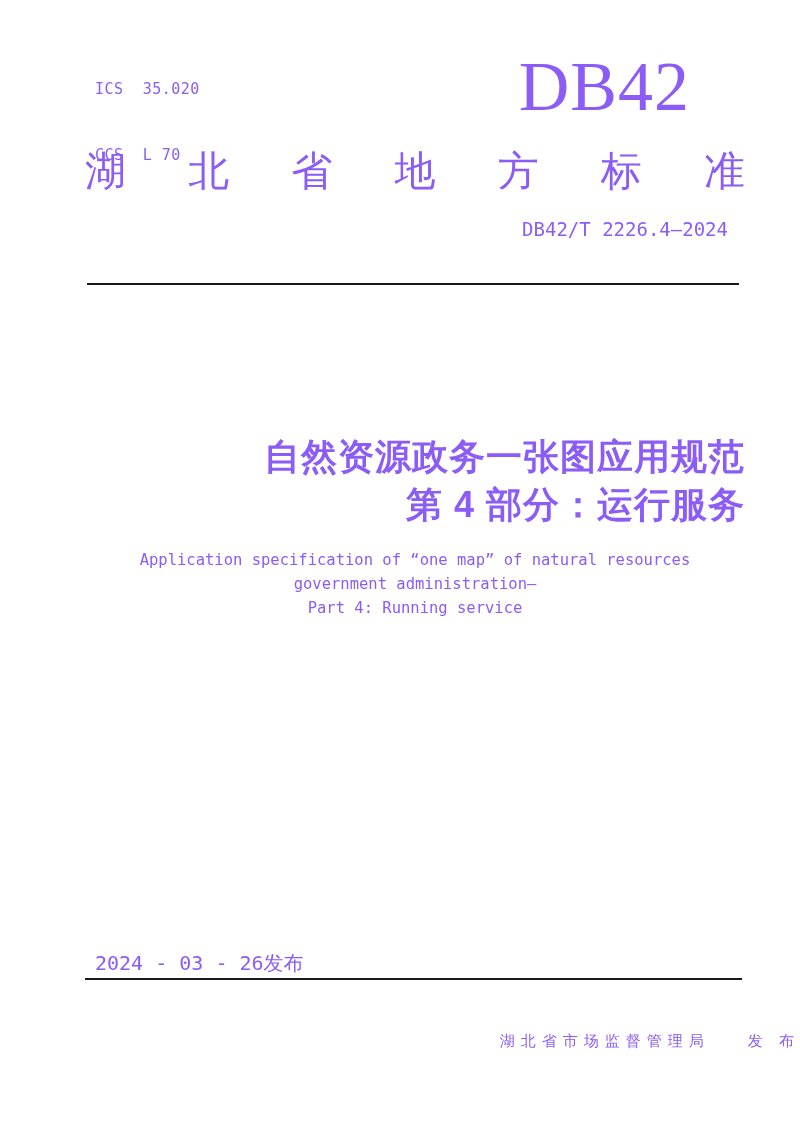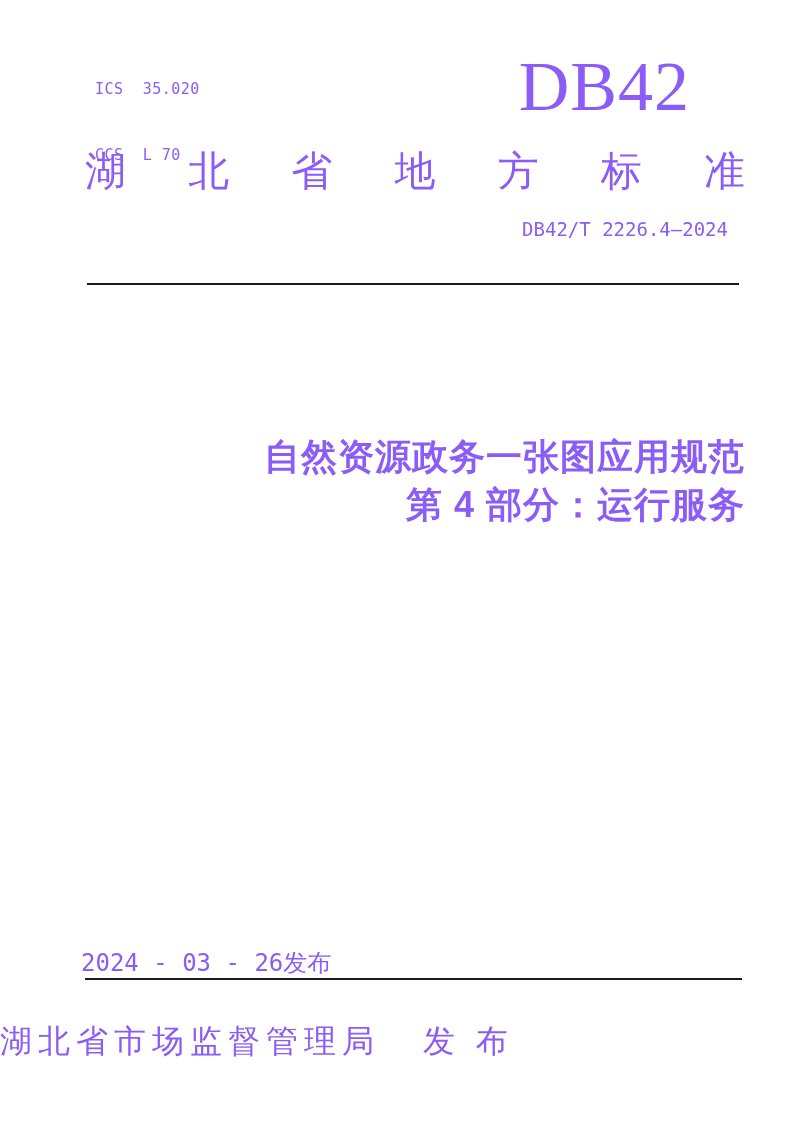"Application specification of “one map”" div.title-en { html: none -> <div> <div>Application specification of “one map” of natural resources</div> <div>government administration—</div> <div>Part 4: Running service</div> </div> }
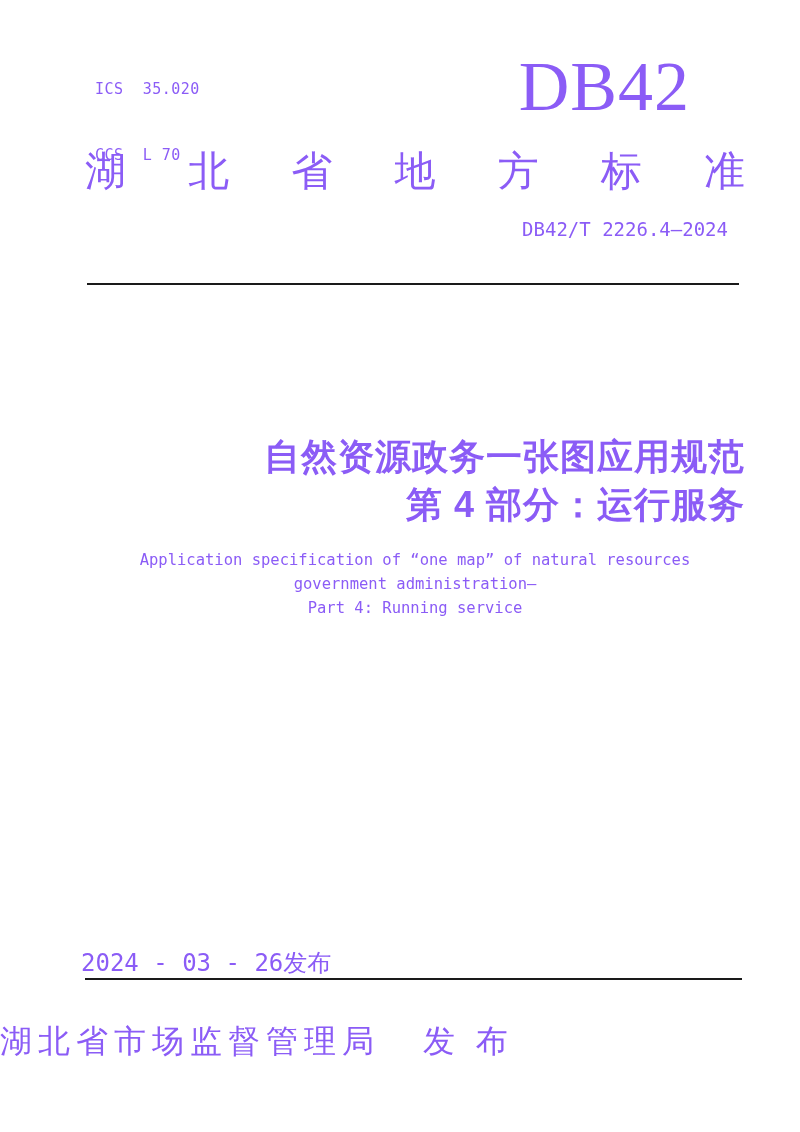"2024 - 03 - 26发布" .dates-row { font-size: 24px -> 20px; left: 81px -> 95px }
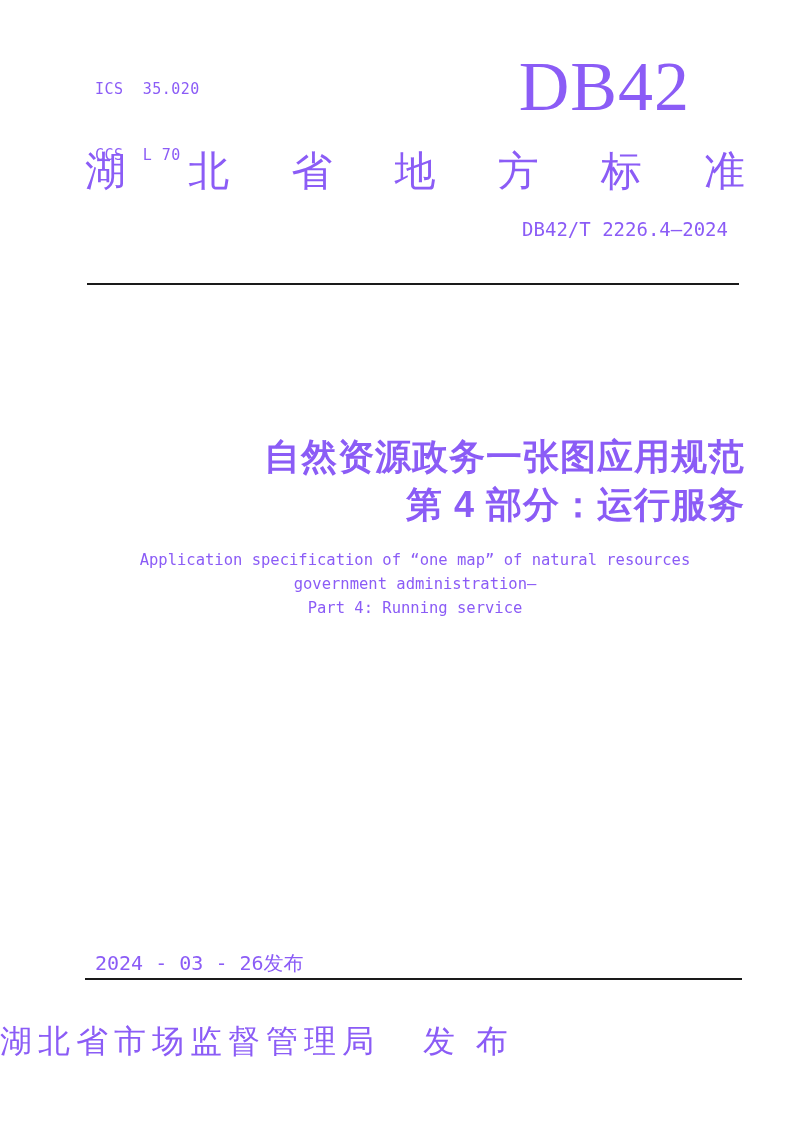"湖北省市场监督管理局 发 布" .publisher-row { font-size: 32px -> 15px; text-align: left -> right }
